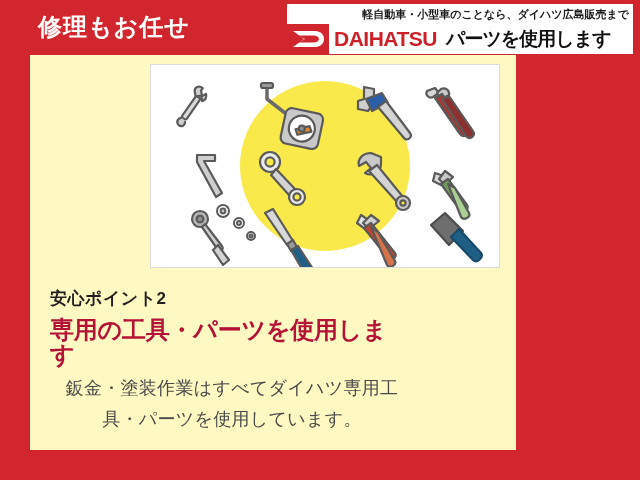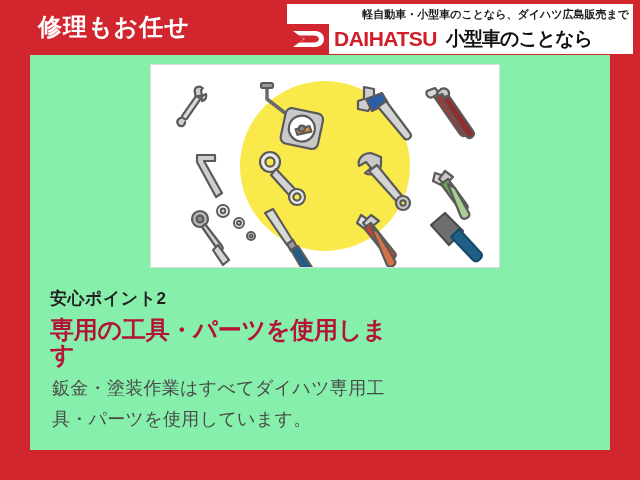"小型車のことなら" div { text: 小型車のことなら -> パーツを使用します }
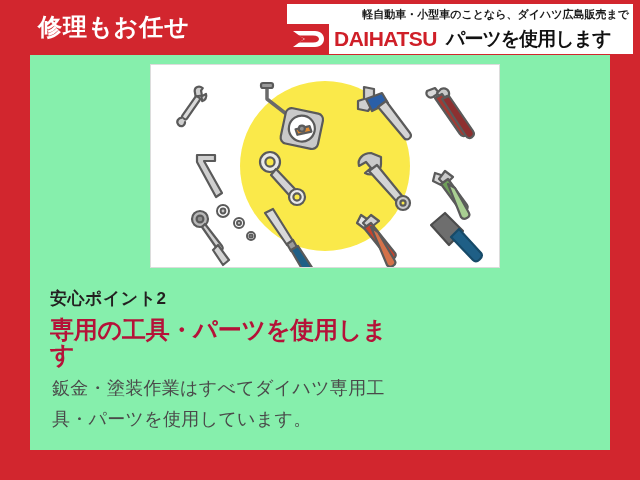"安心ポイント2" #panel { background: #86efac -> #fef9c3; width: 580px -> 486px }
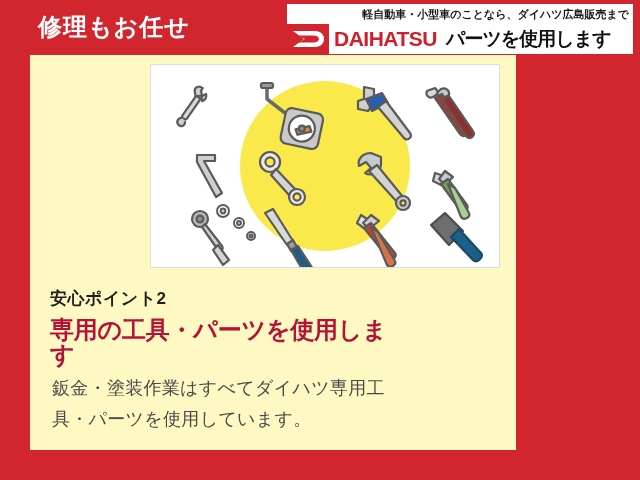"鈑金・塗装作業はすべてダイハツ専用工具・パーツを使用しています。" #body-text { text-align: none -> center }
